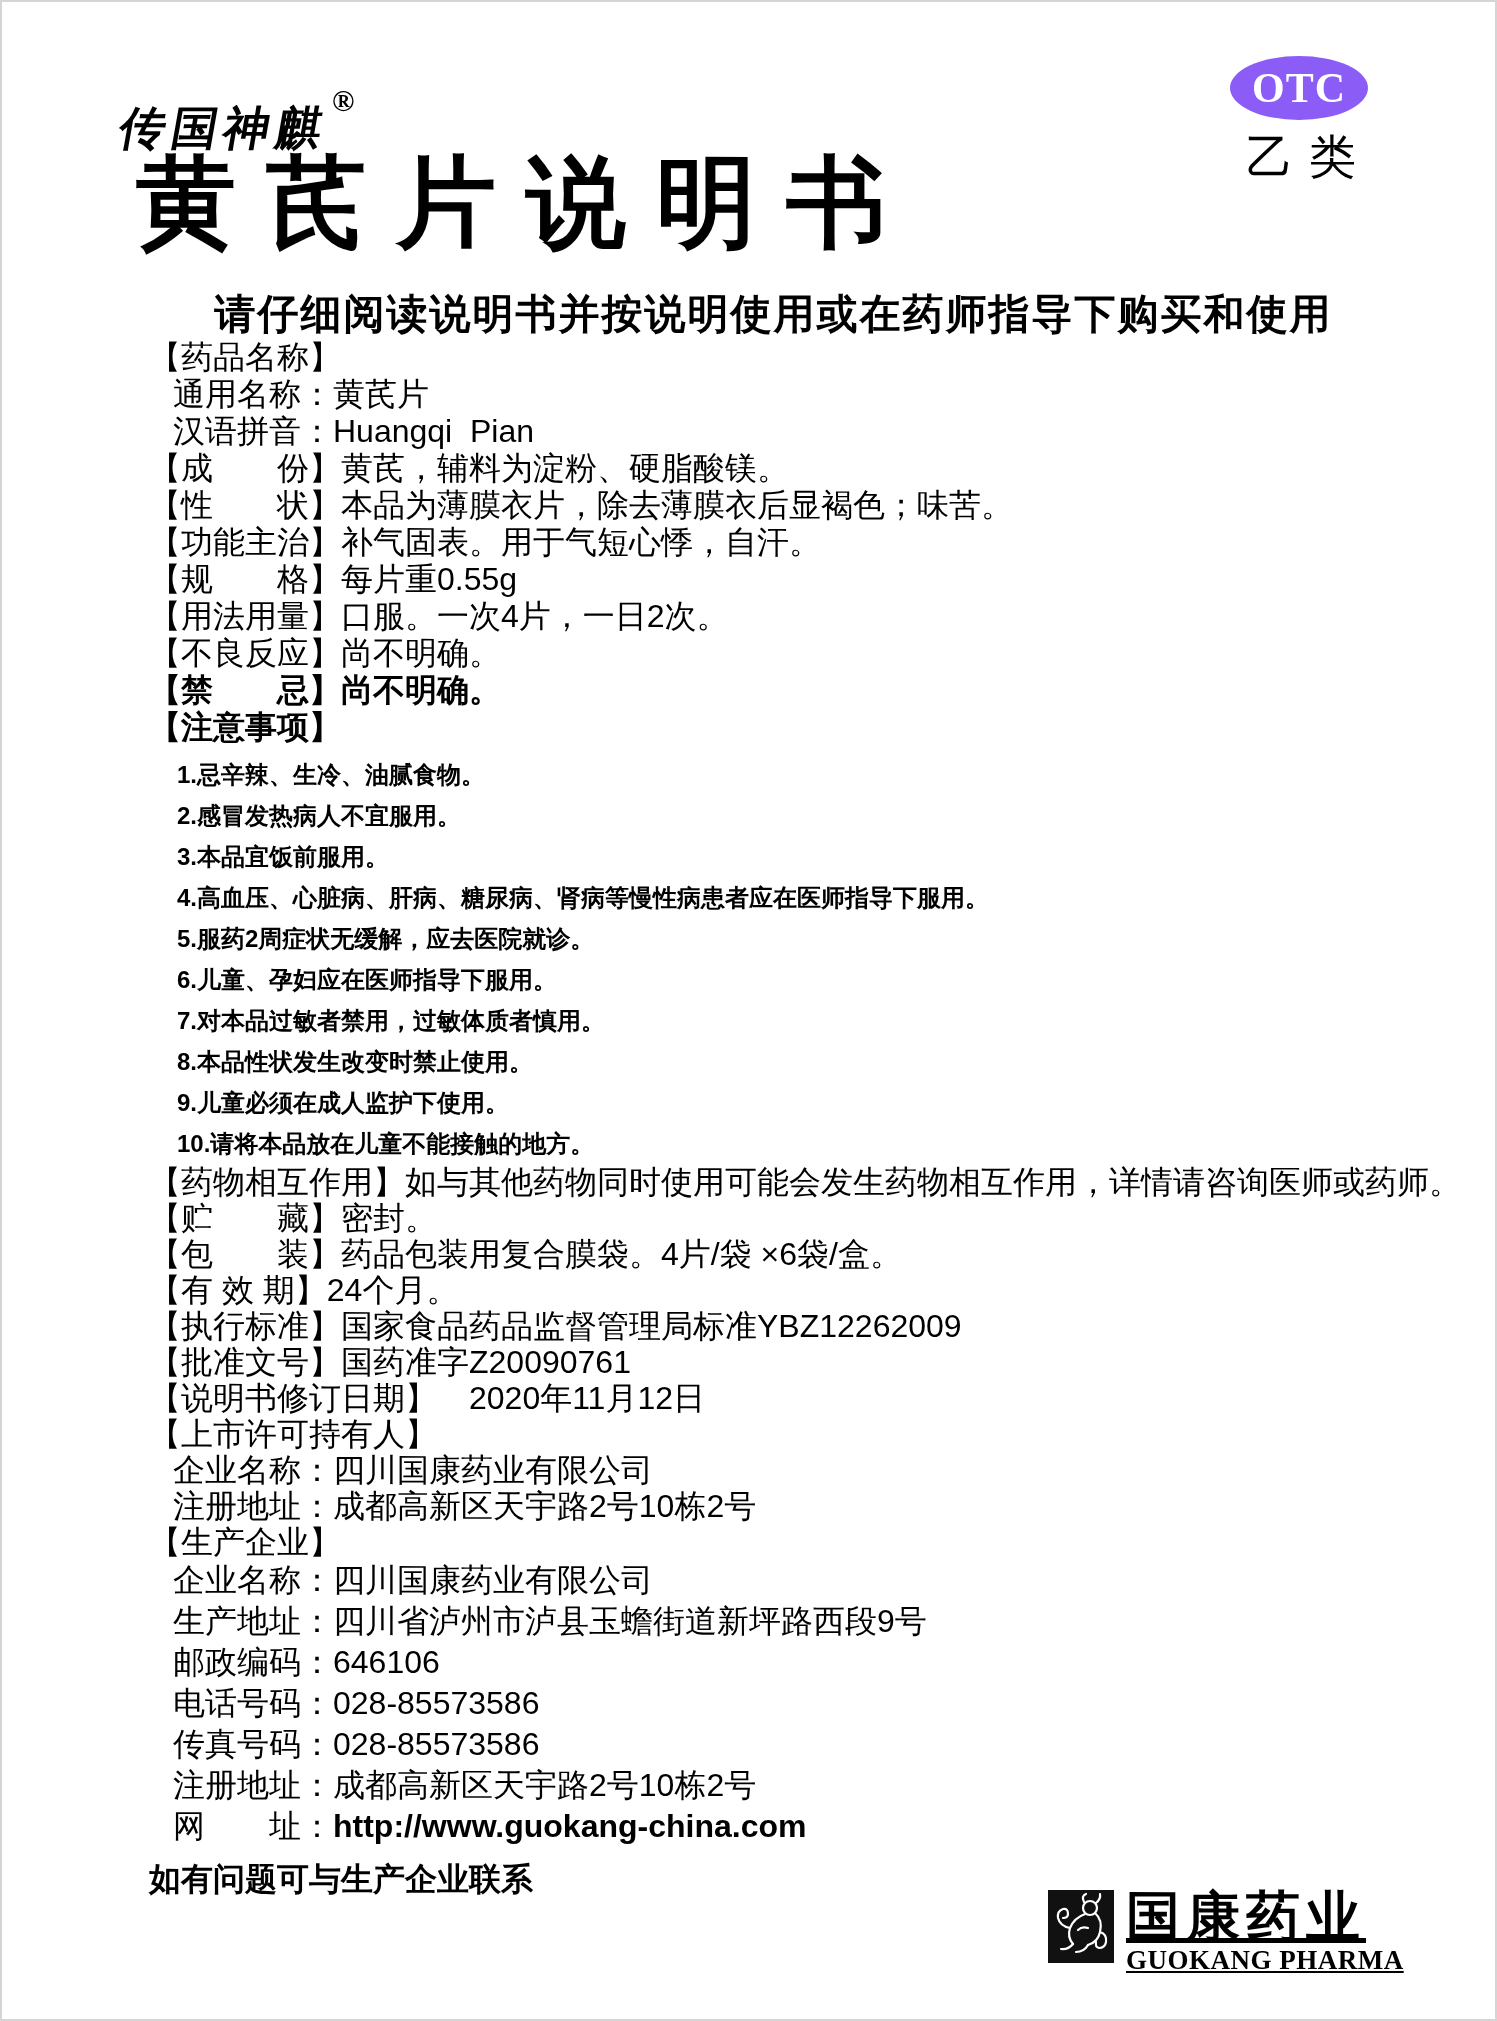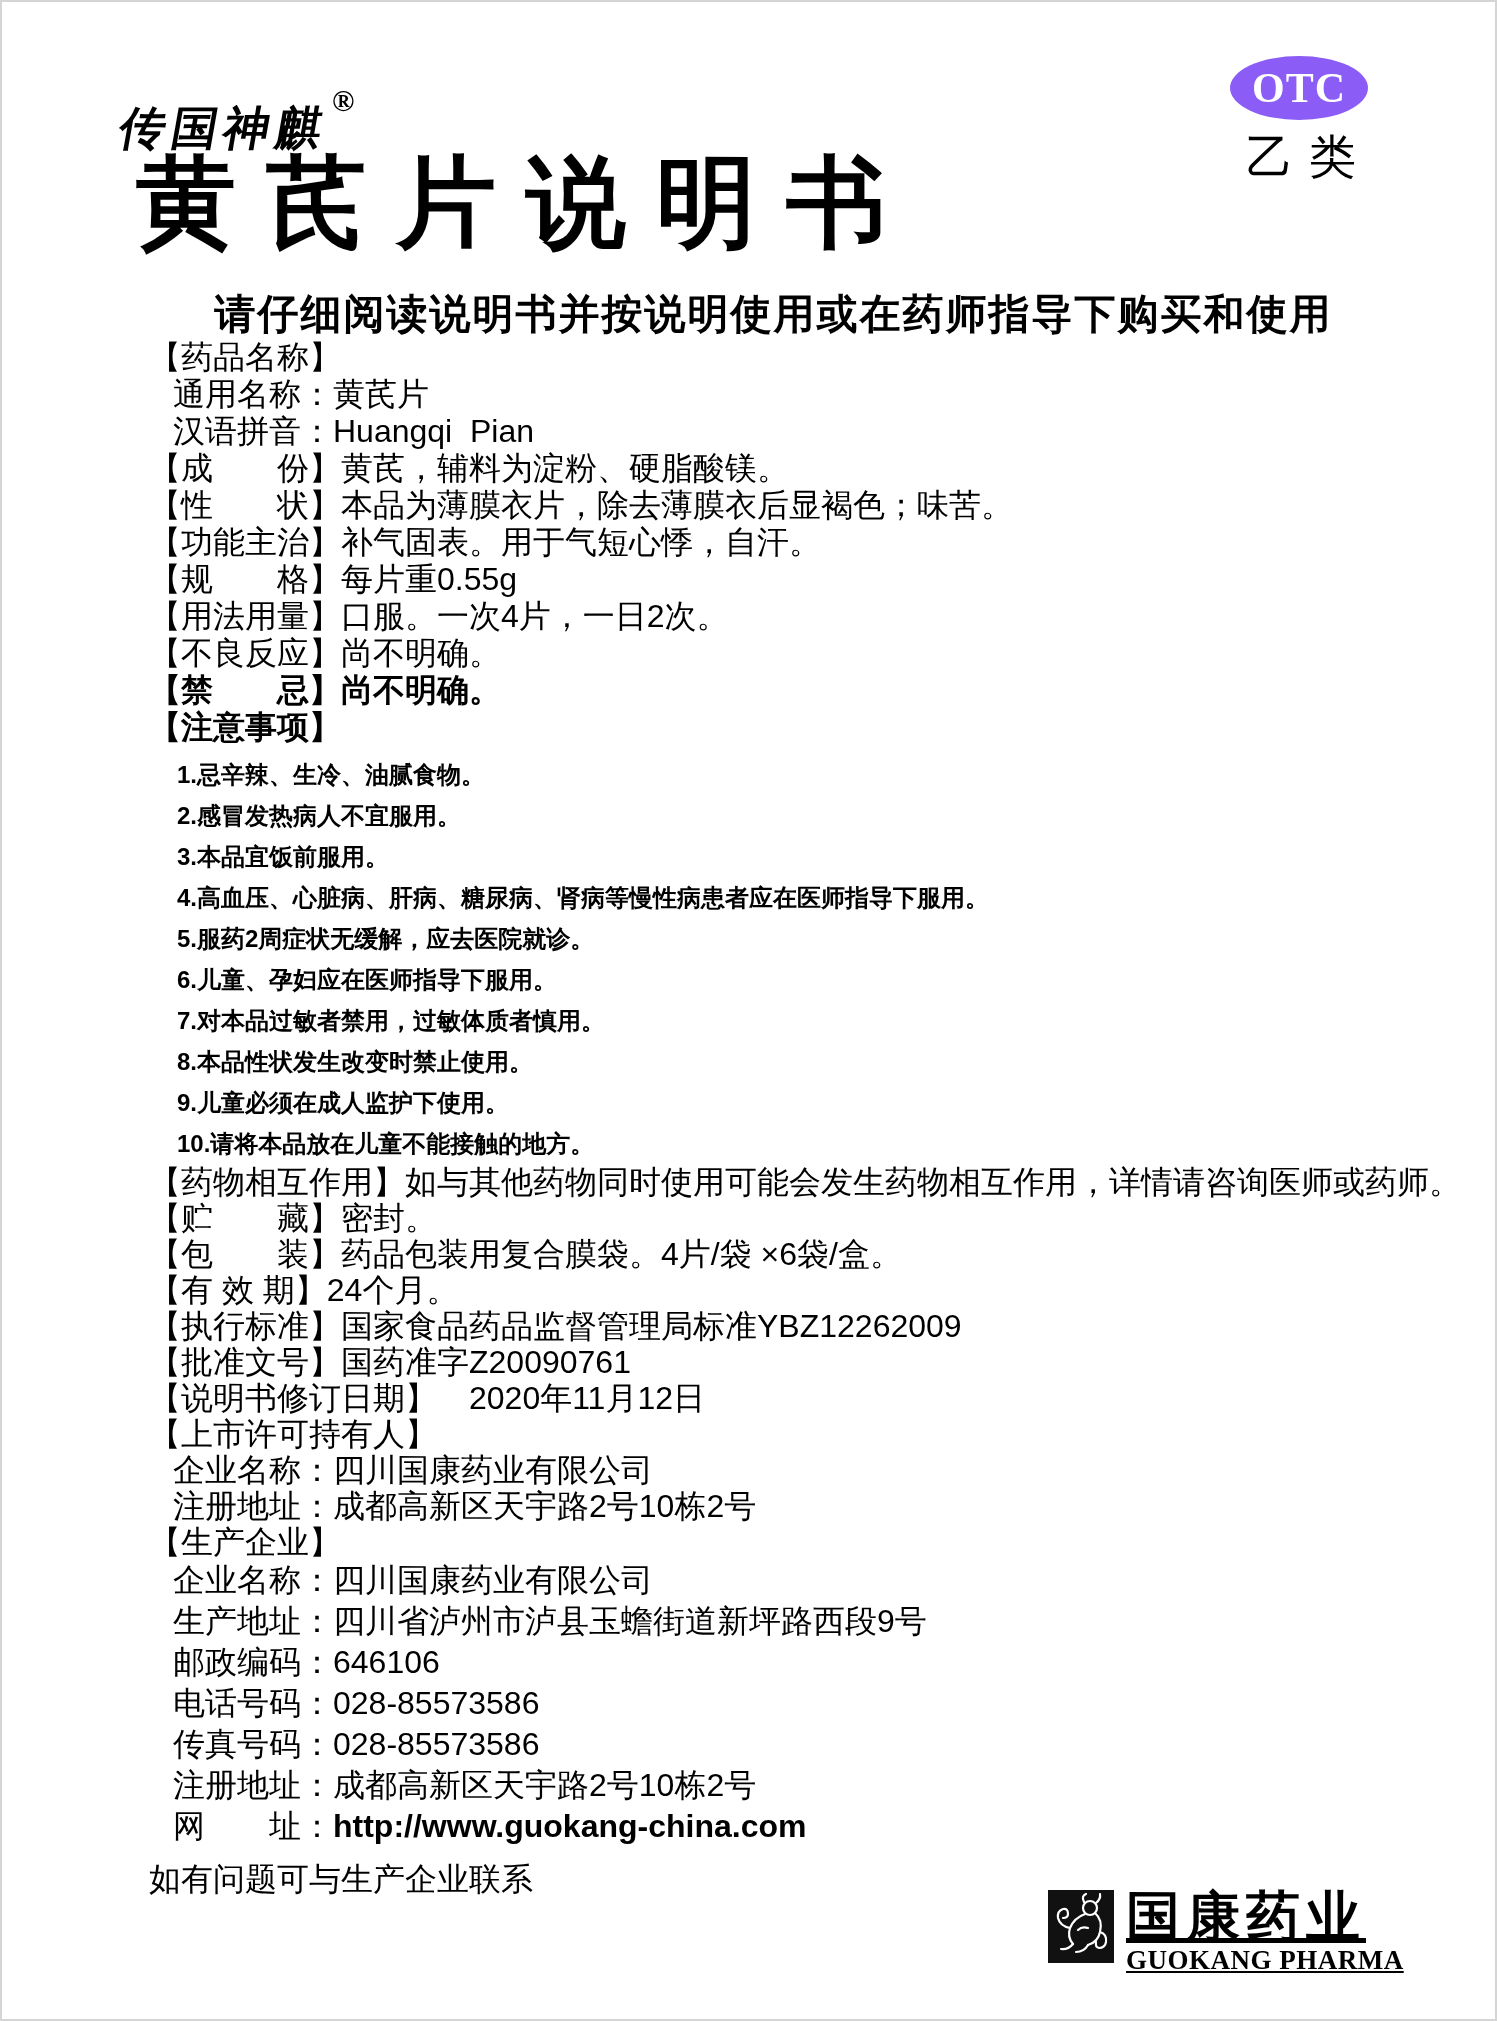"如有问题可与生产企业联系" .contact-note { font-weight: normal -> bold }
